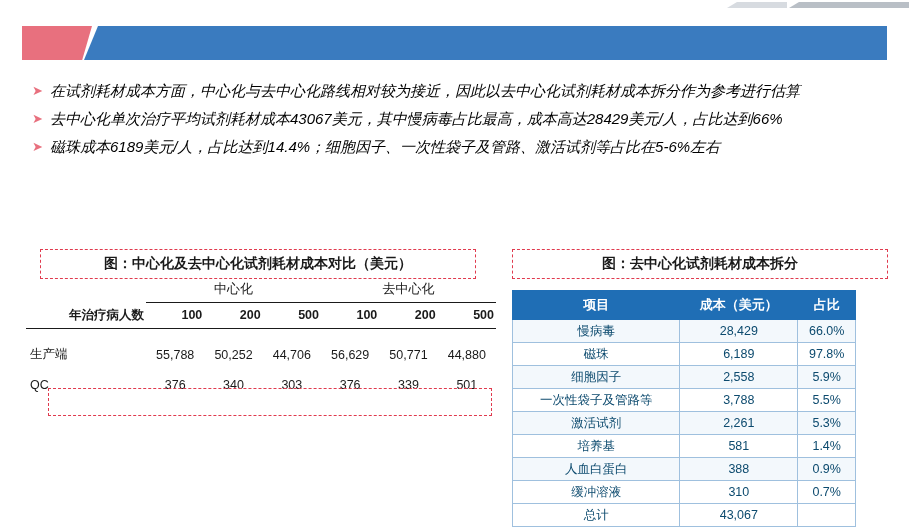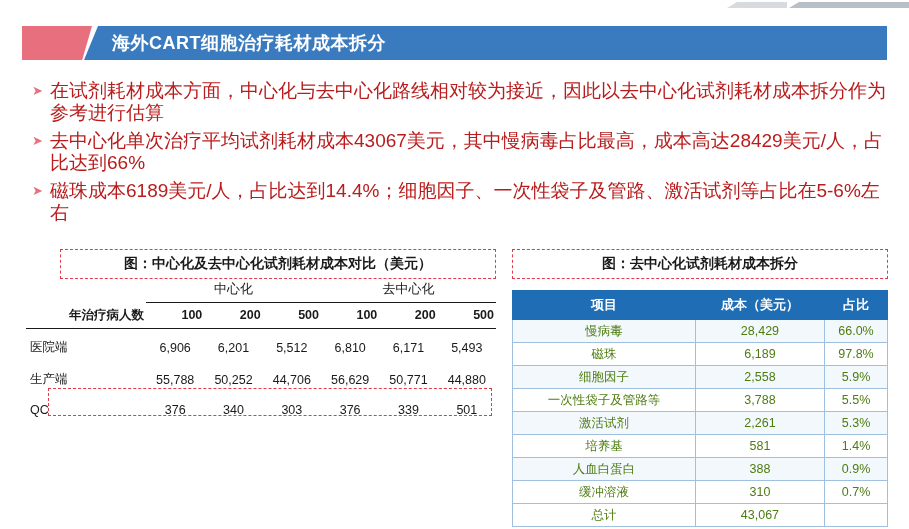"海外CART细胞治疗耗材成本拆分" div.title-text { html: <div>海外CART细胞治疗耗材成本拆分</div> -> none }
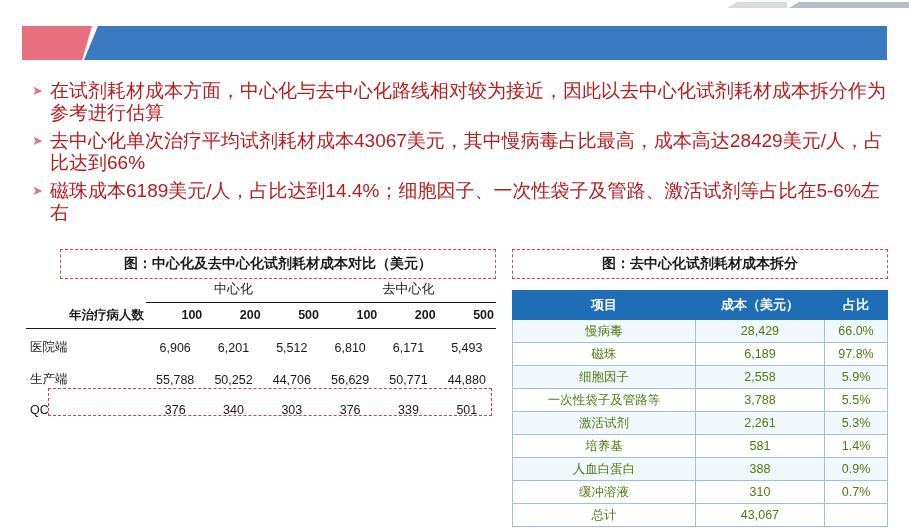"在试剂耗材成本方面，中心化与去中心化路线相对较为接近，因此以去中心化试剂耗材成本" .bullet-text { color: #b91c1c -> #000000; font-size: 19px -> 15px; font-style: none -> italic }
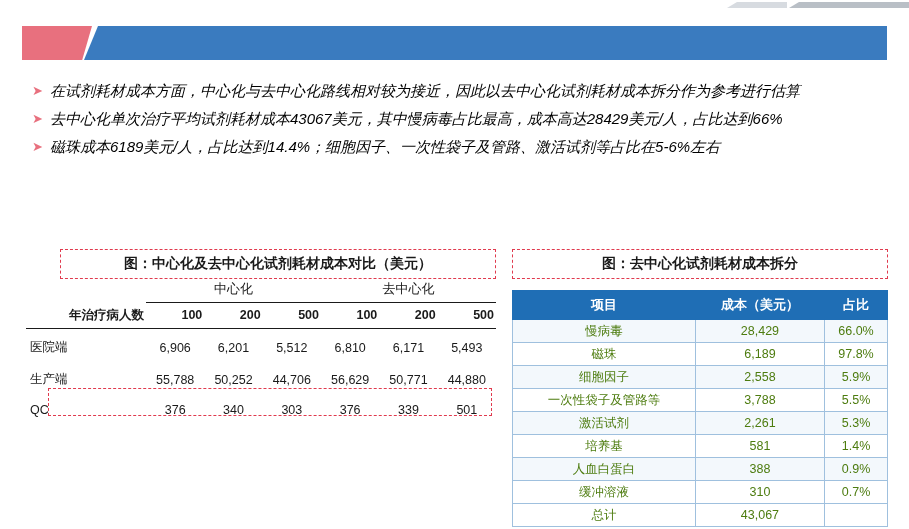"图：中心化及去中心化试剂耗材成本对比（美元）" #caption-left { left: 60px -> 40px }
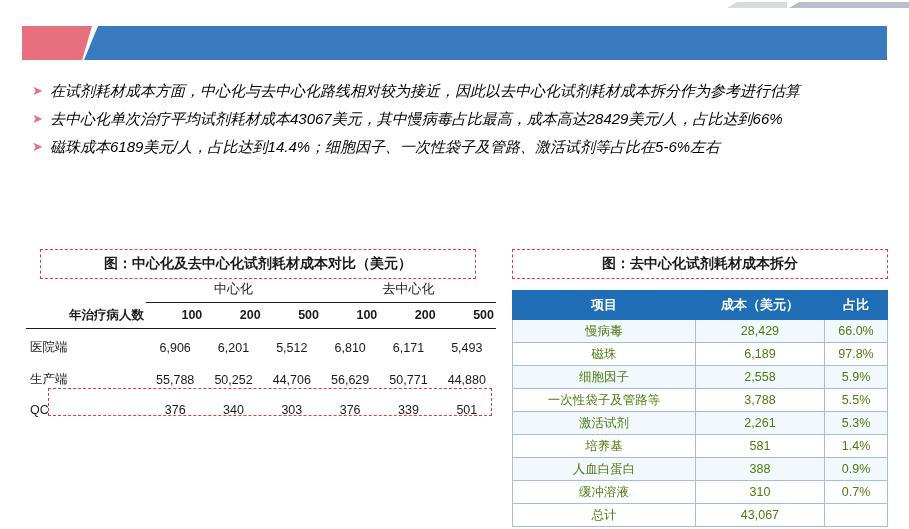"项目" .tbl-right { width: 376px -> 344px }
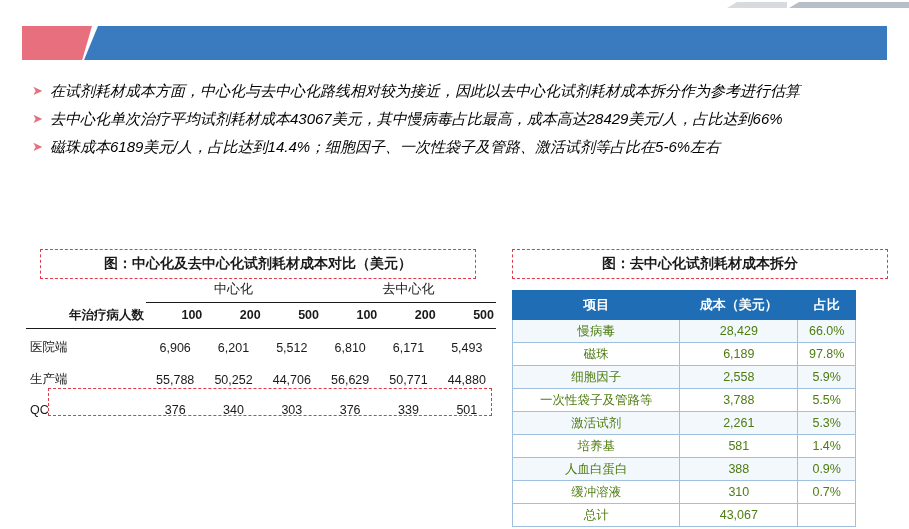"慢病毒" .tbl-right td { color: #4d7c0f -> #0c4a6e }
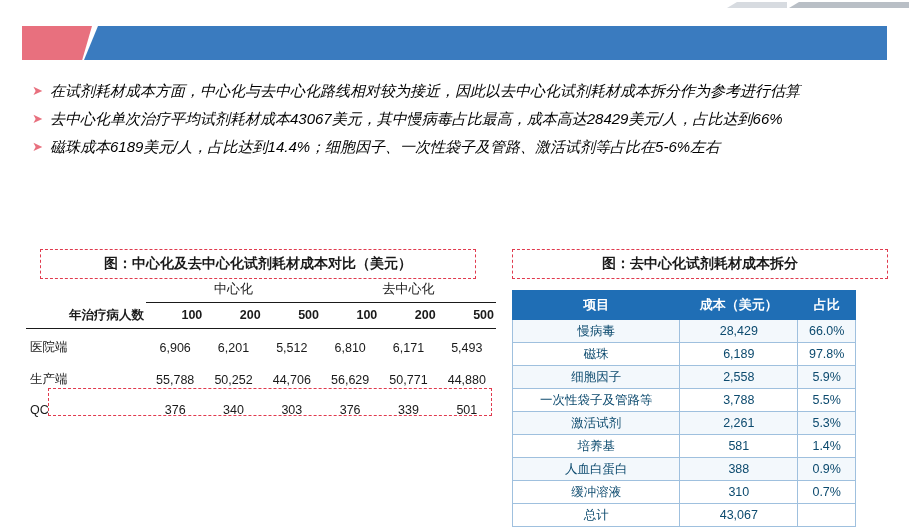"医院端" tr { html: <tr> <td>医院端</td> <td>6,906</td> <td>6,201</td> <td>5,512</td> <td>6,810</td> <td>6,171</td> <td>5,493</td> </tr> -> none }
